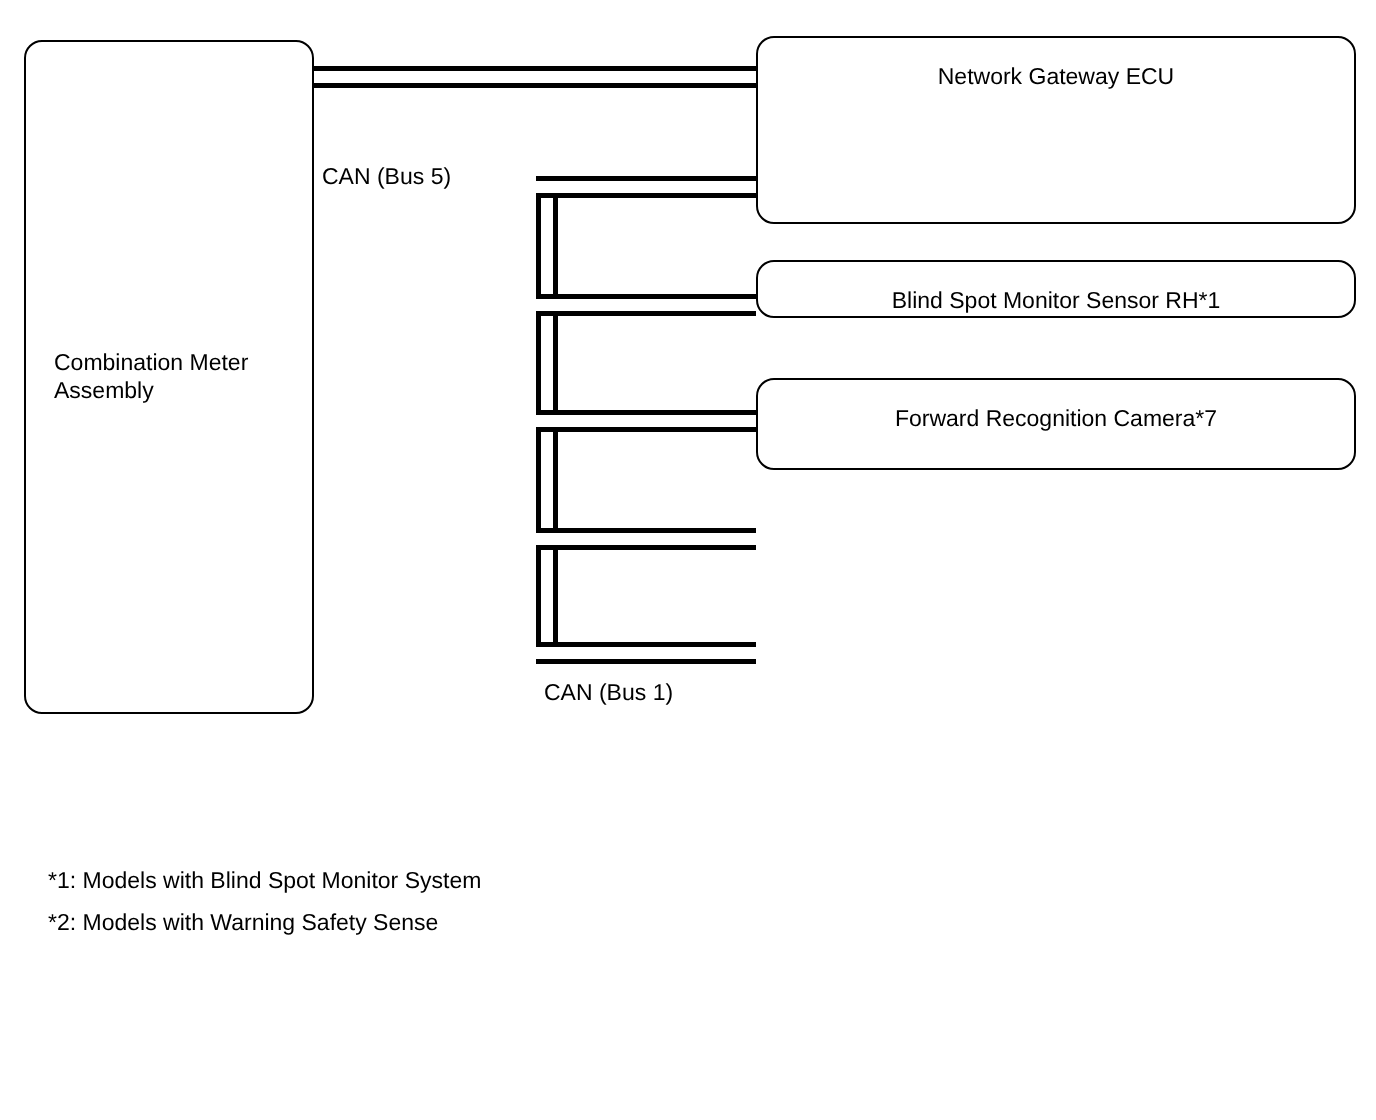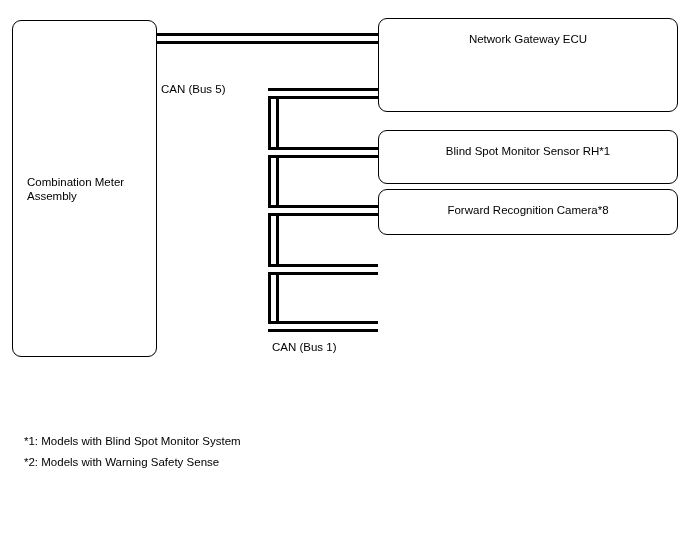"Blind Spot Monitor Sensor RH*1" #bsm-node { height: 54px -> 29px }
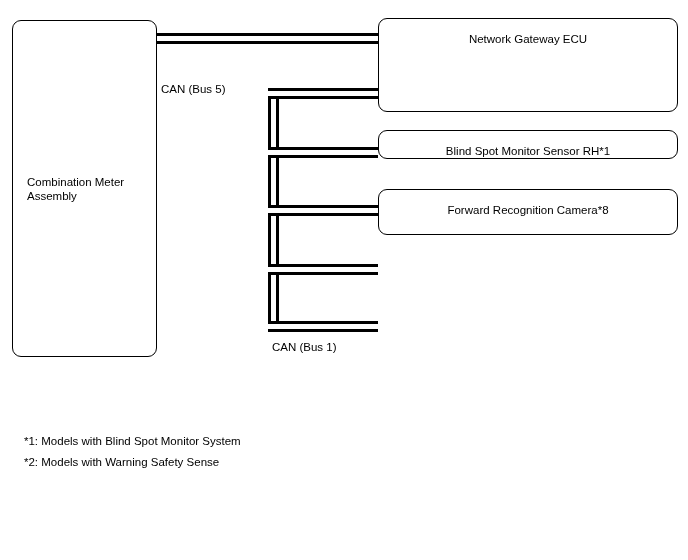"Forward Recognition Camera*8" div.node-label { text: 8 -> 7 }
